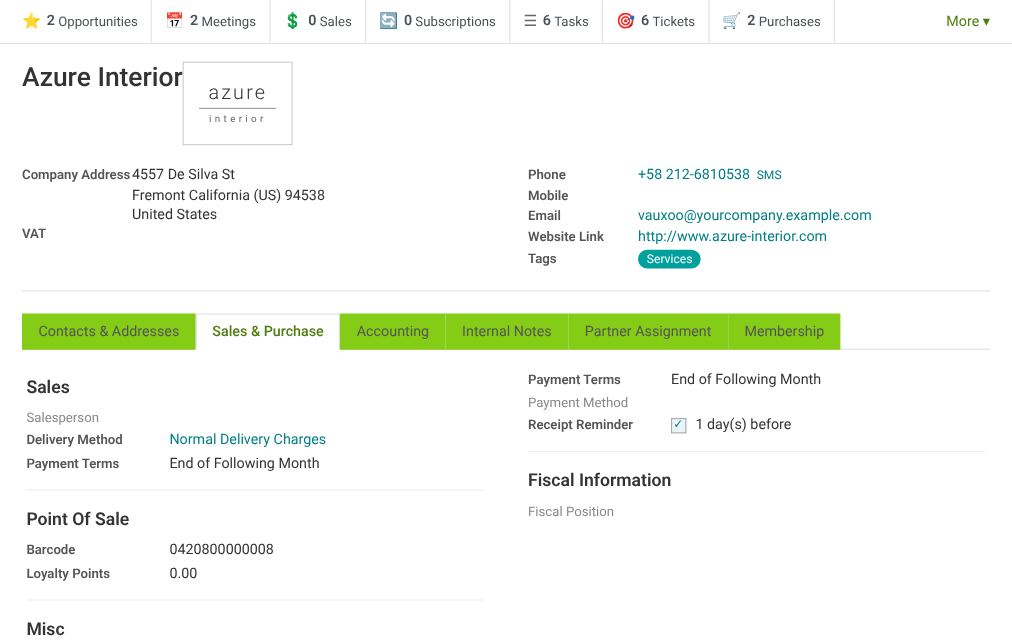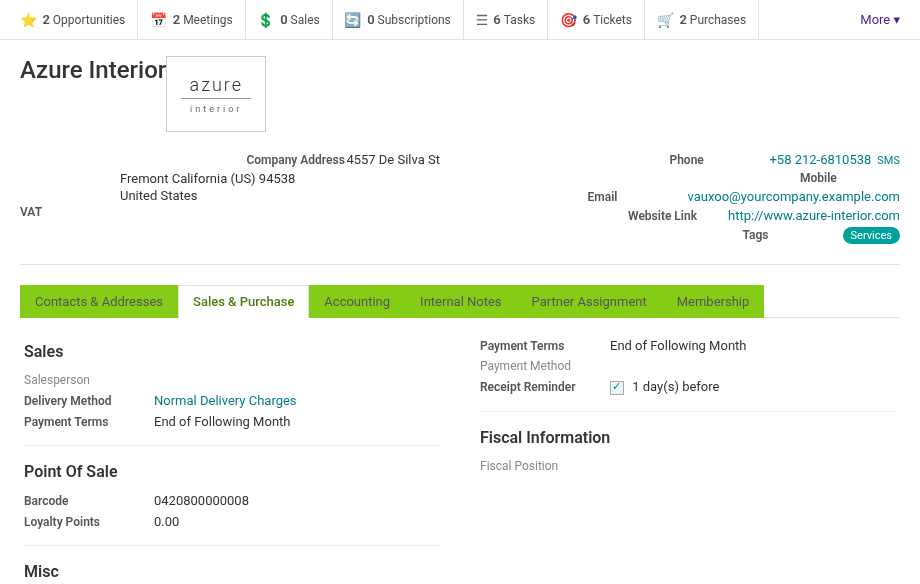"More ▾" .nav-more { color: #4c1d95 -> #4d7c0f }
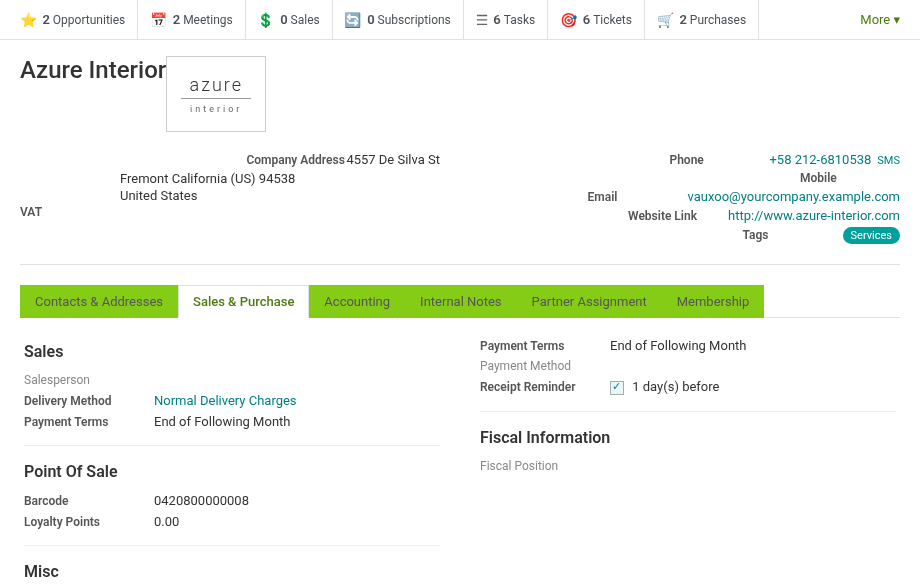"Company Address" .info-row { justify-content: flex-end -> none }
